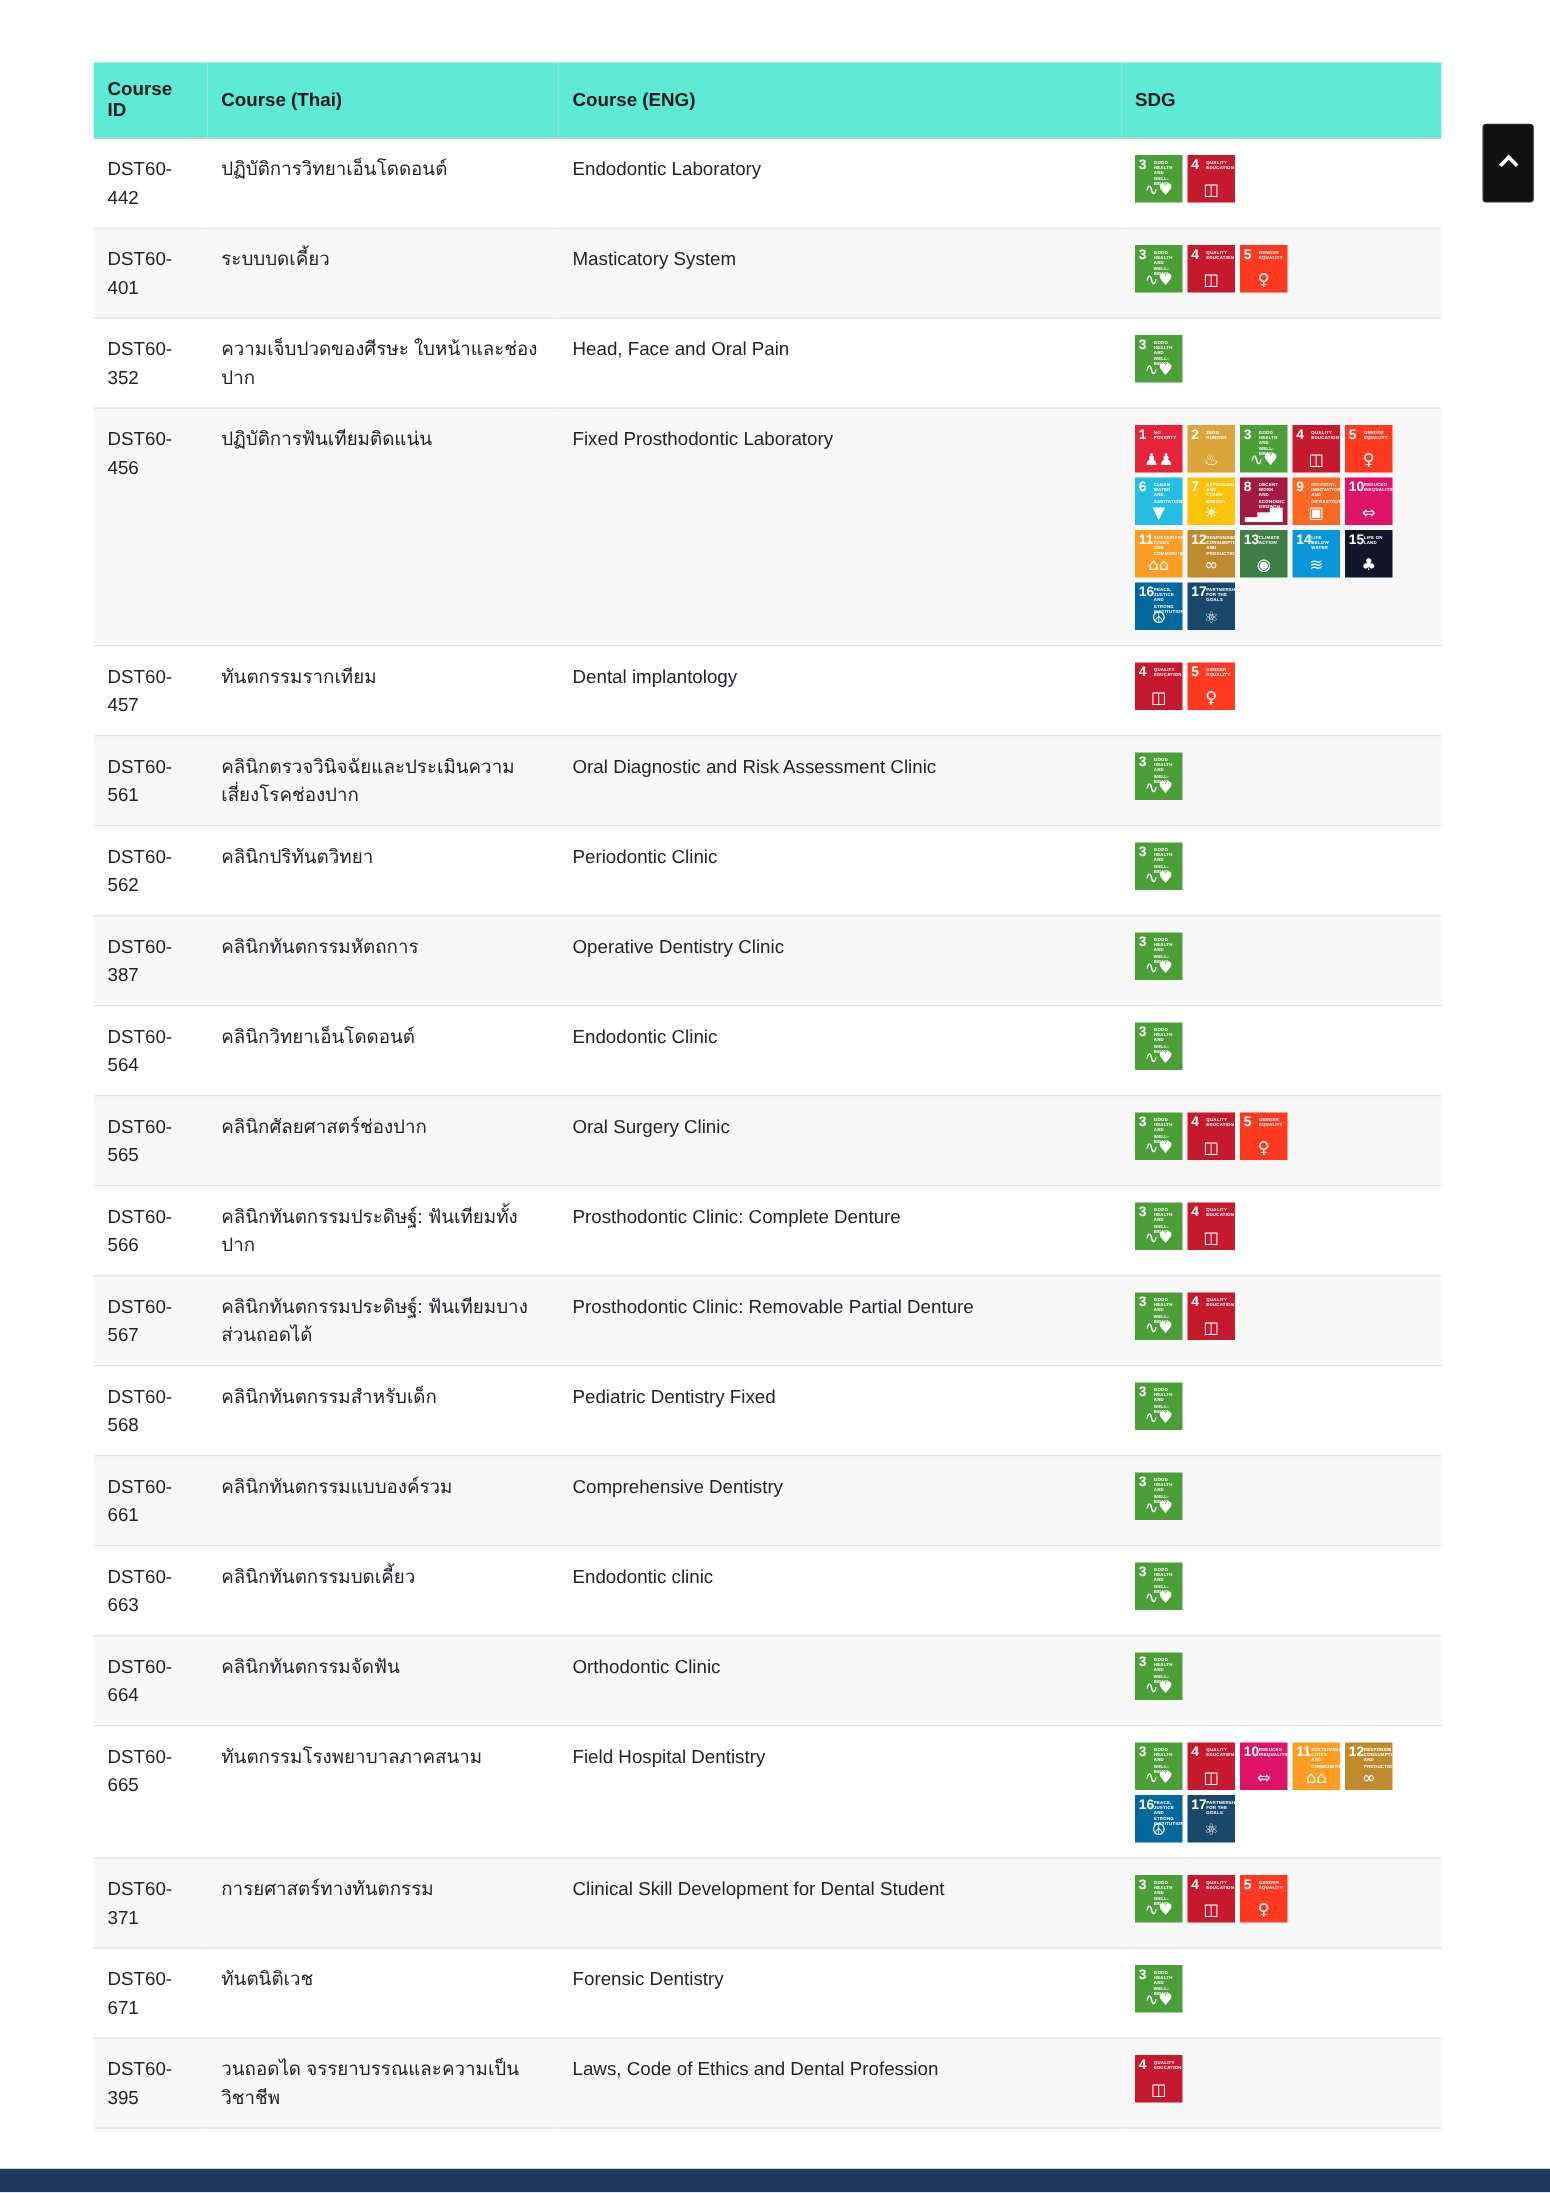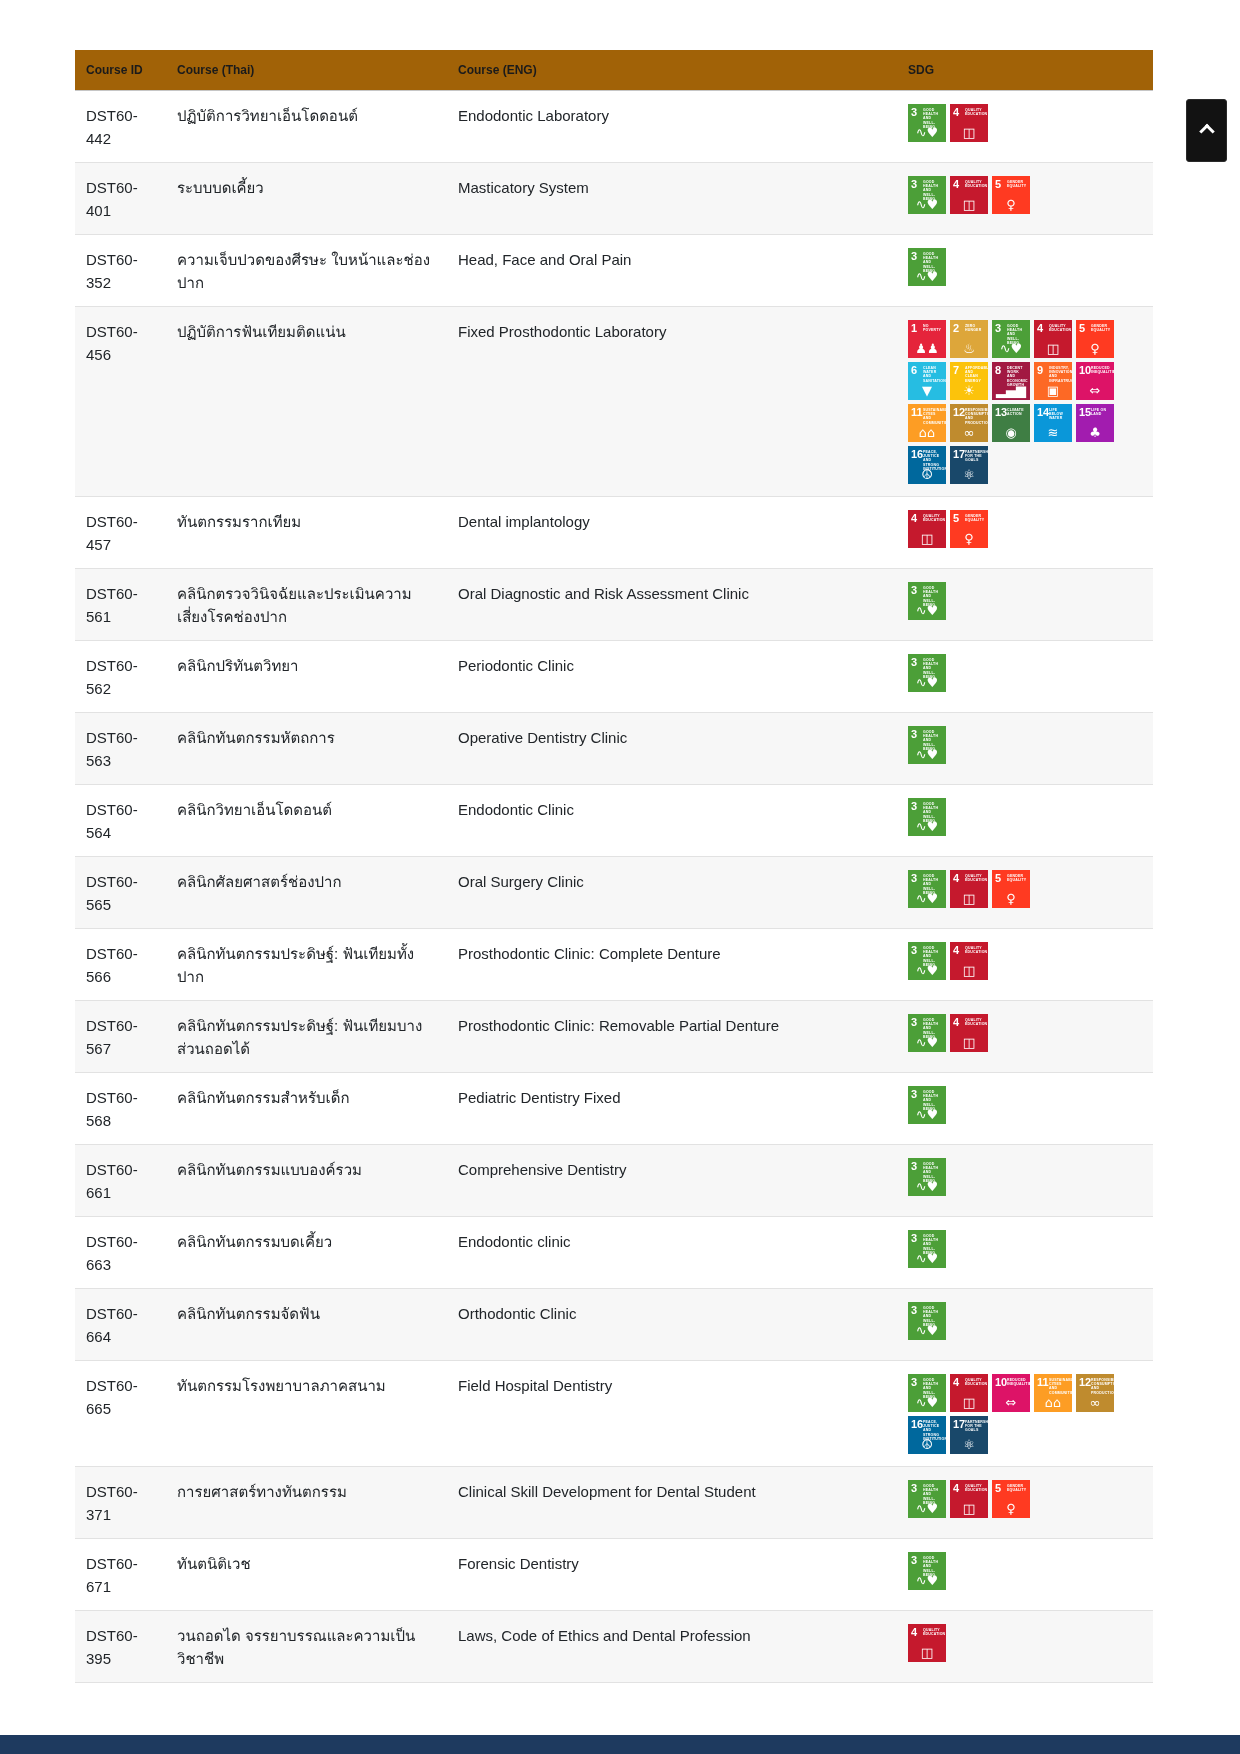"Course ID" thead th { background: #a16207 -> #5eead4; font-size: 12px -> 15px }
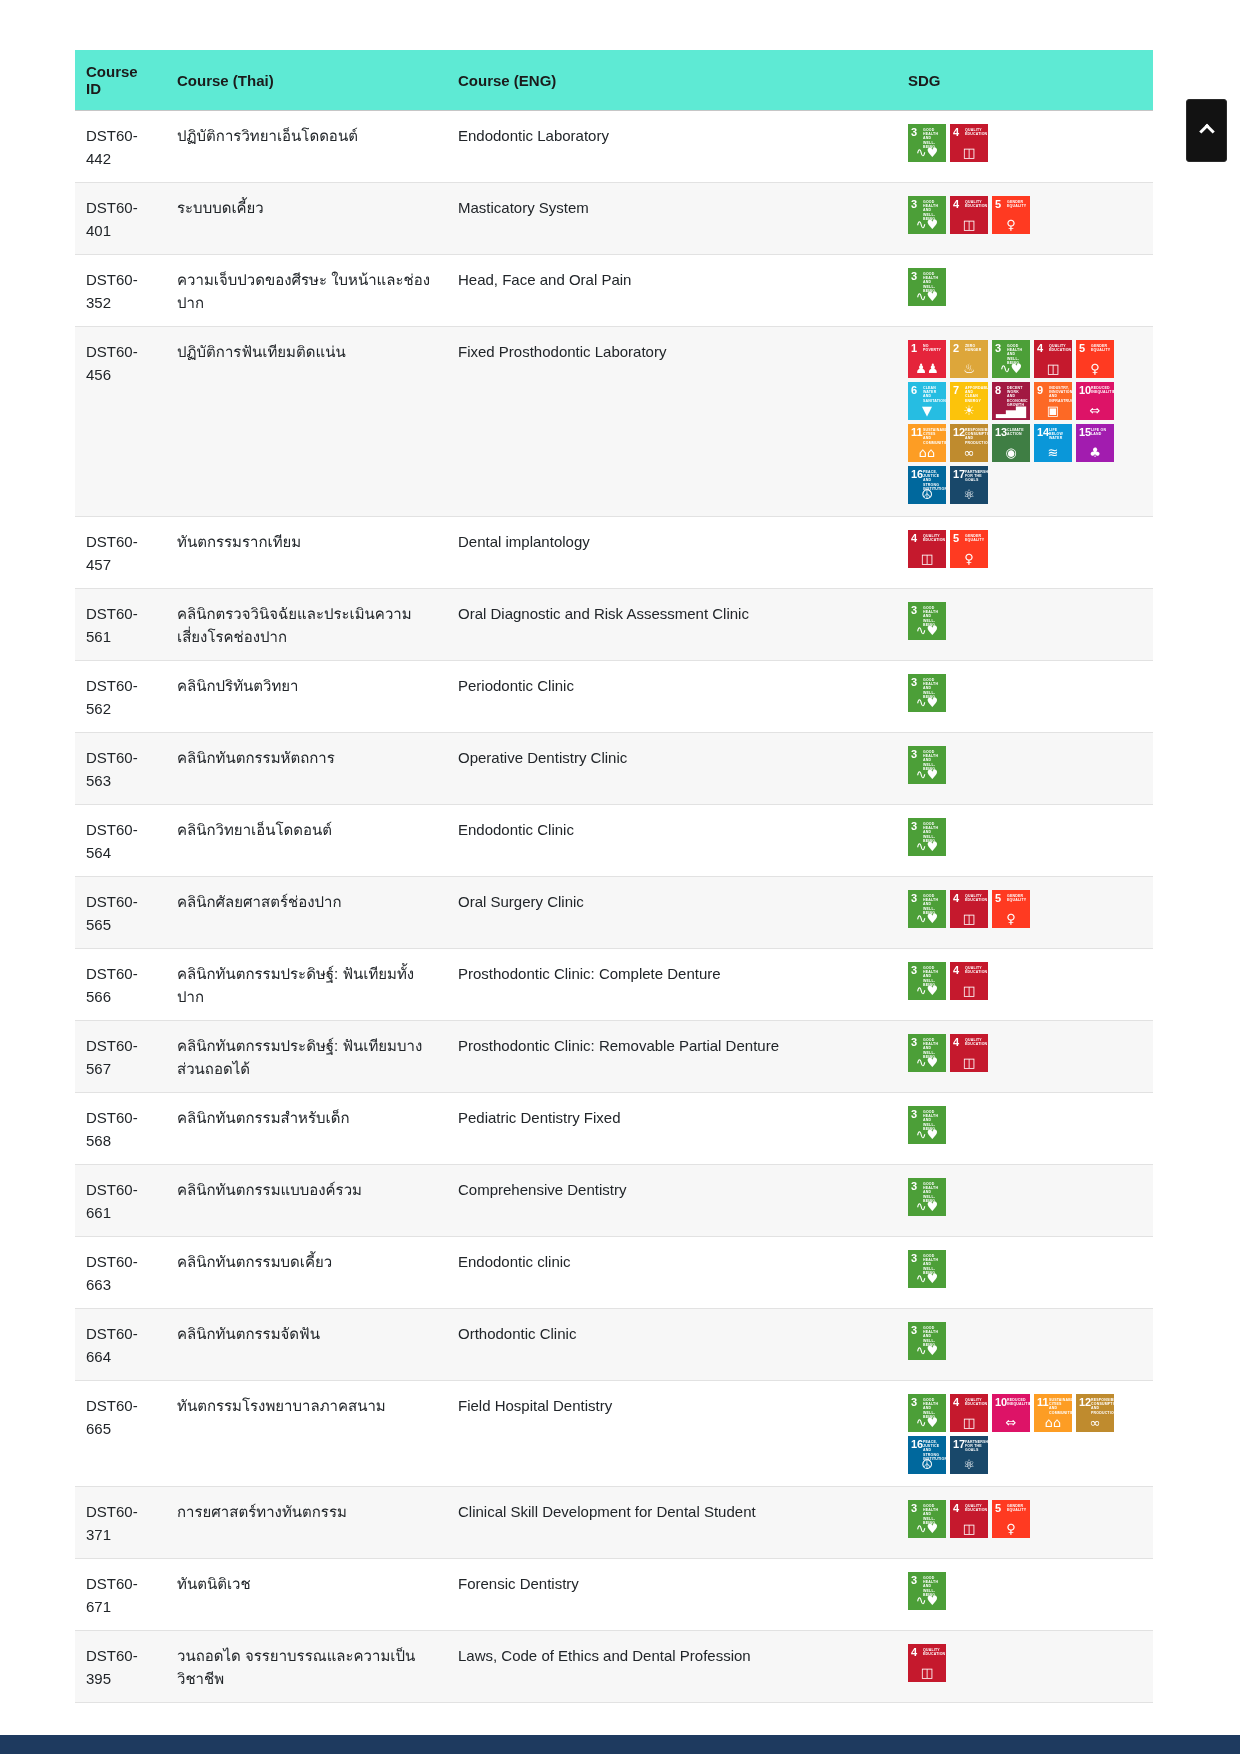"15" div.sdg-icon { background: #a21caf -> #0f172a }
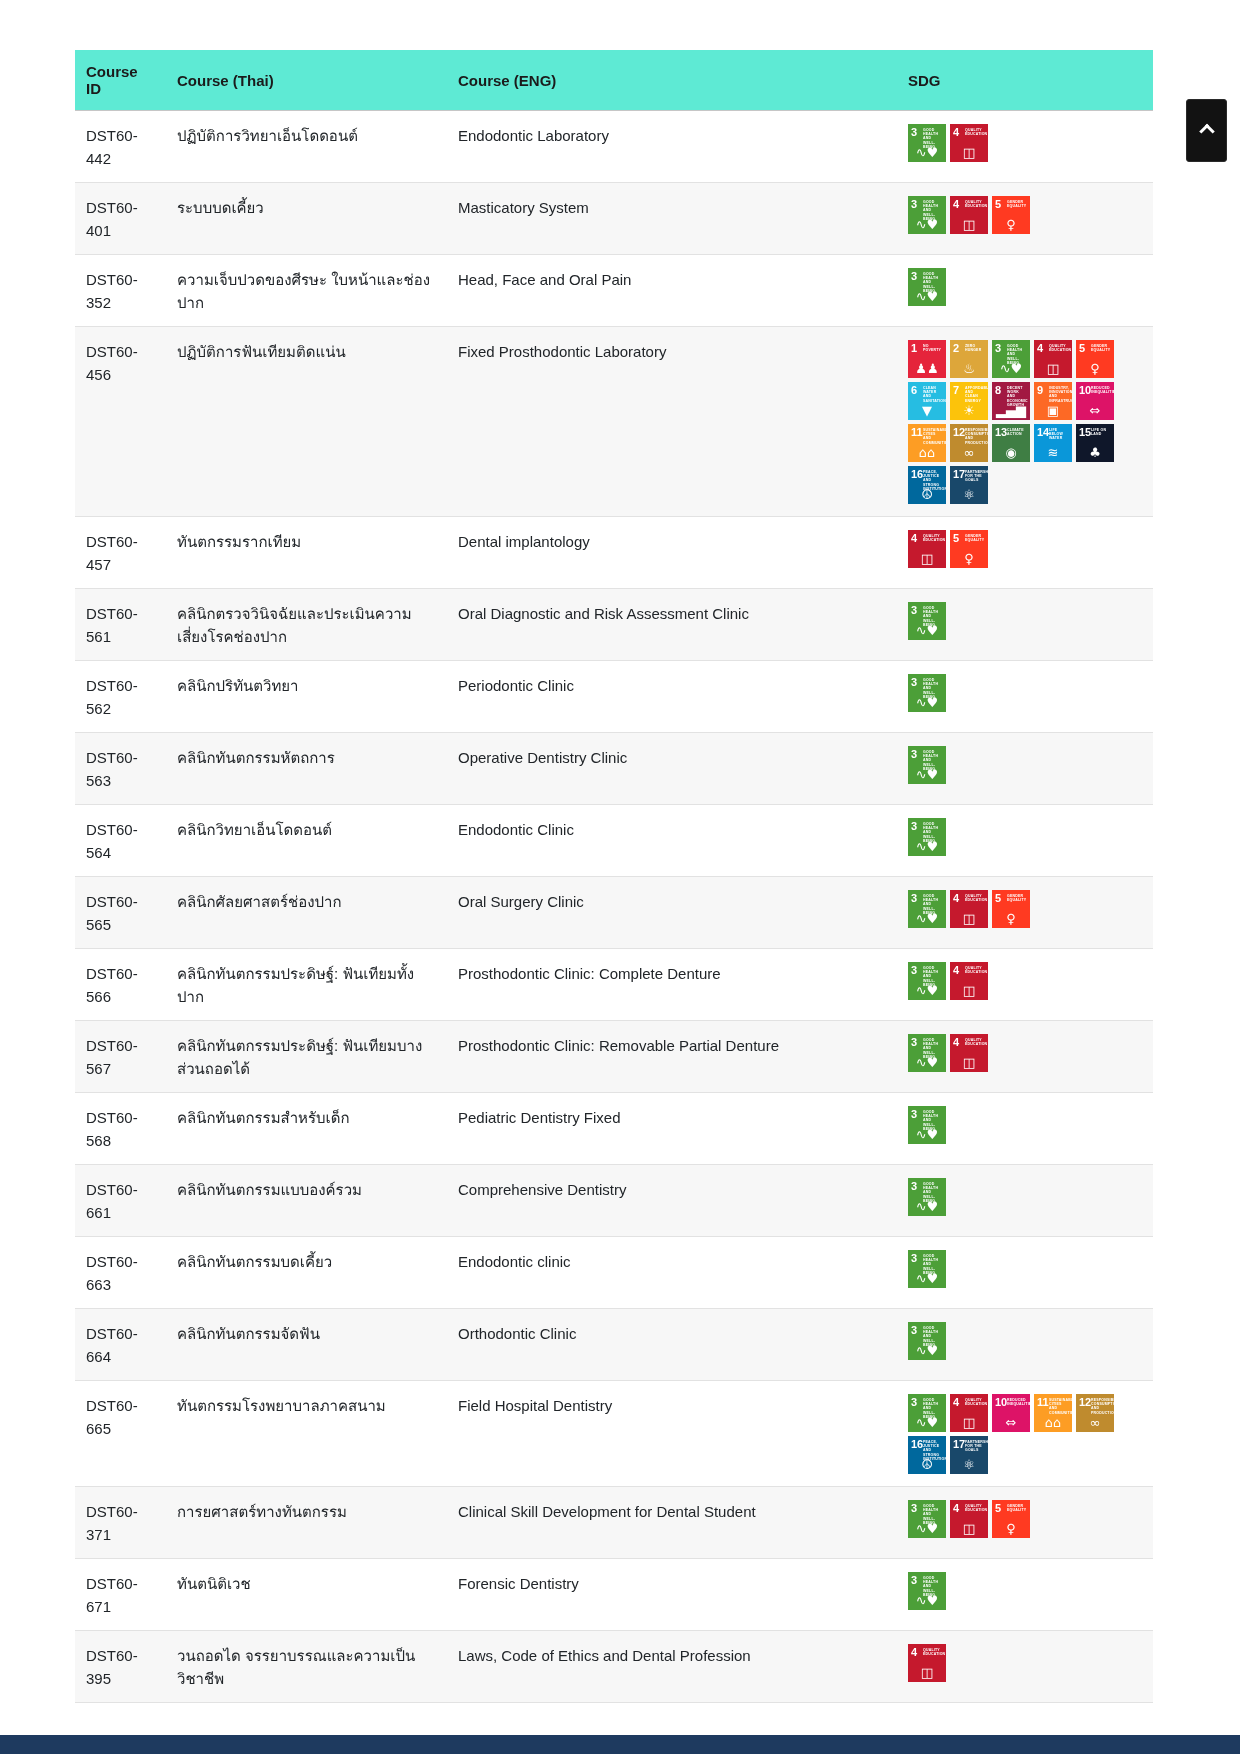"DST60-563" td.id-cell { text: DST60-563 -> DST60-387 }
